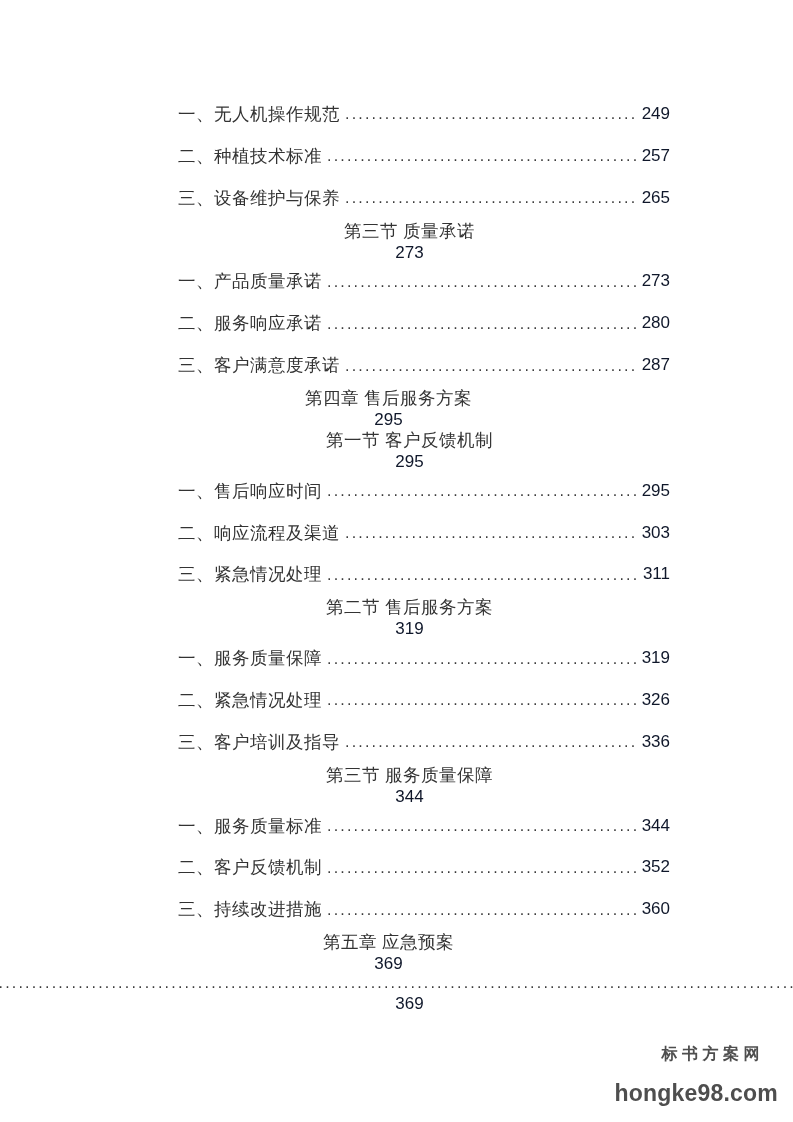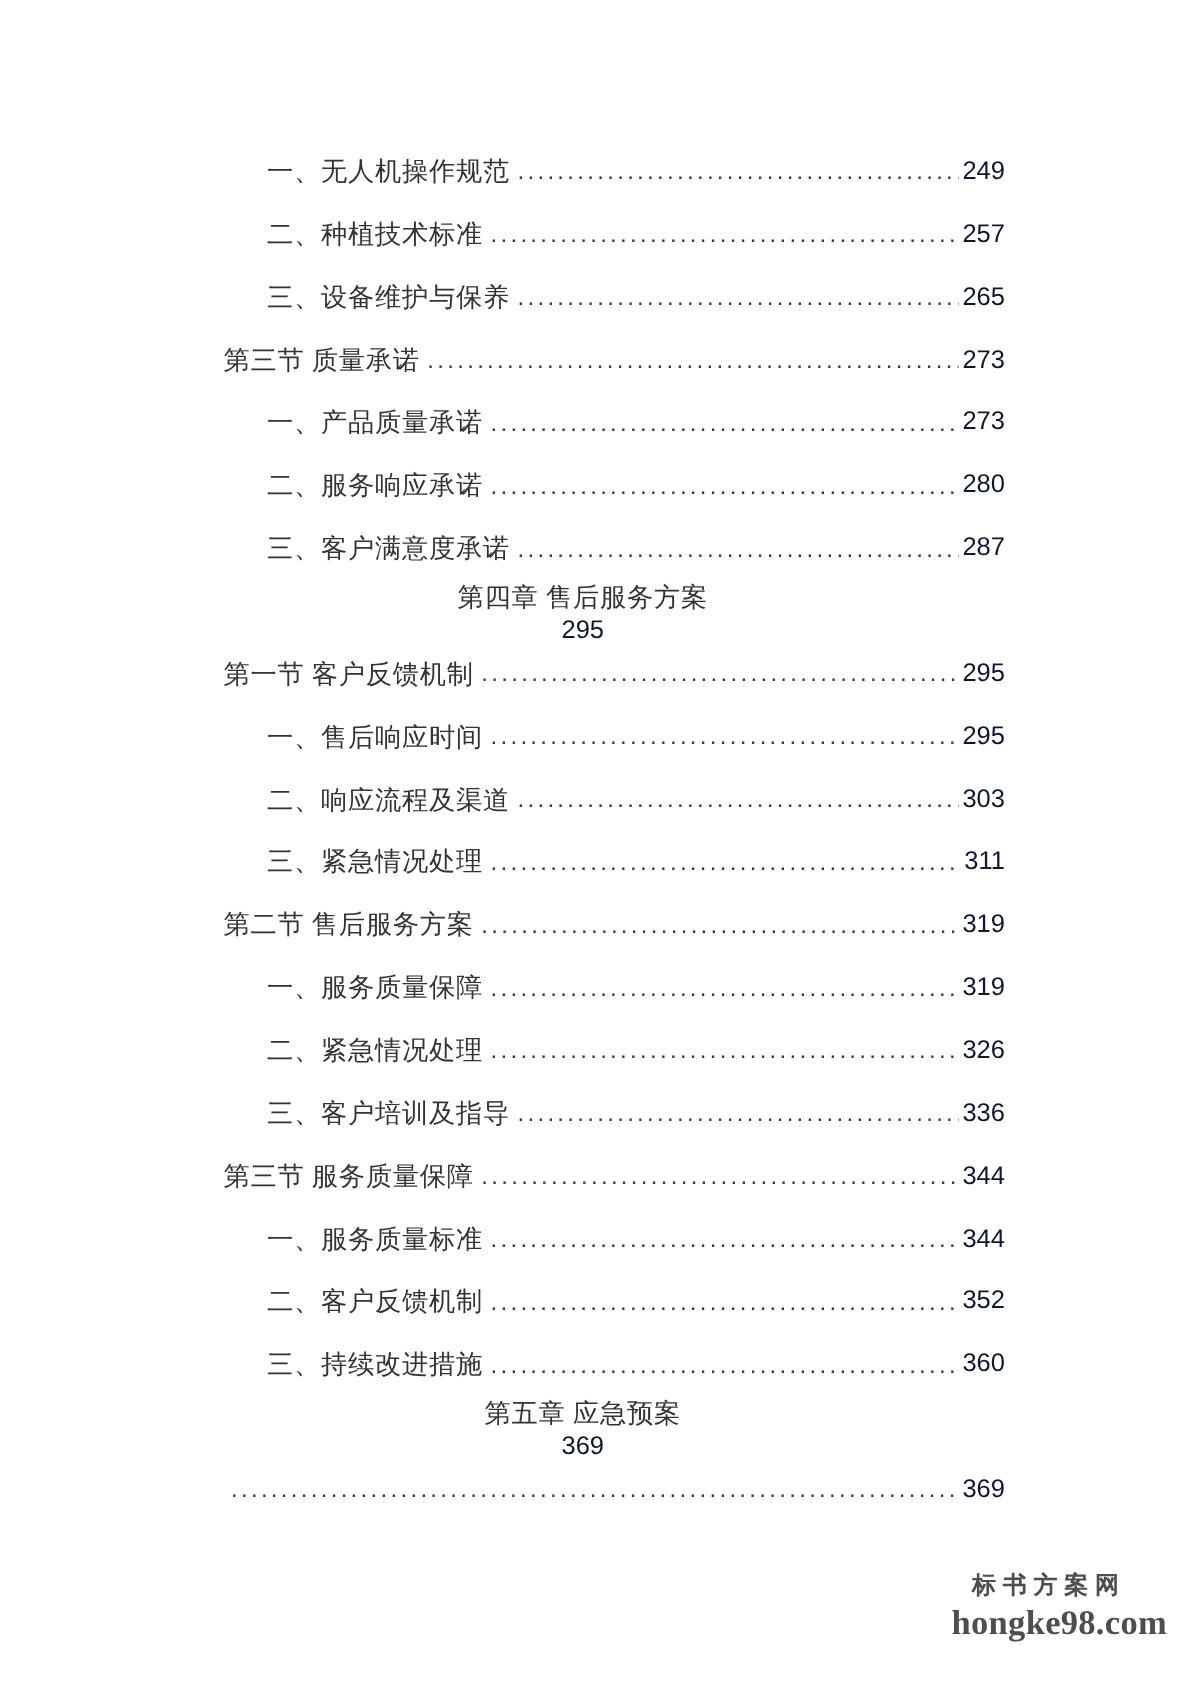"第三节 质量承诺" .toc-row.lvl2 { flex-direction: none -> column }
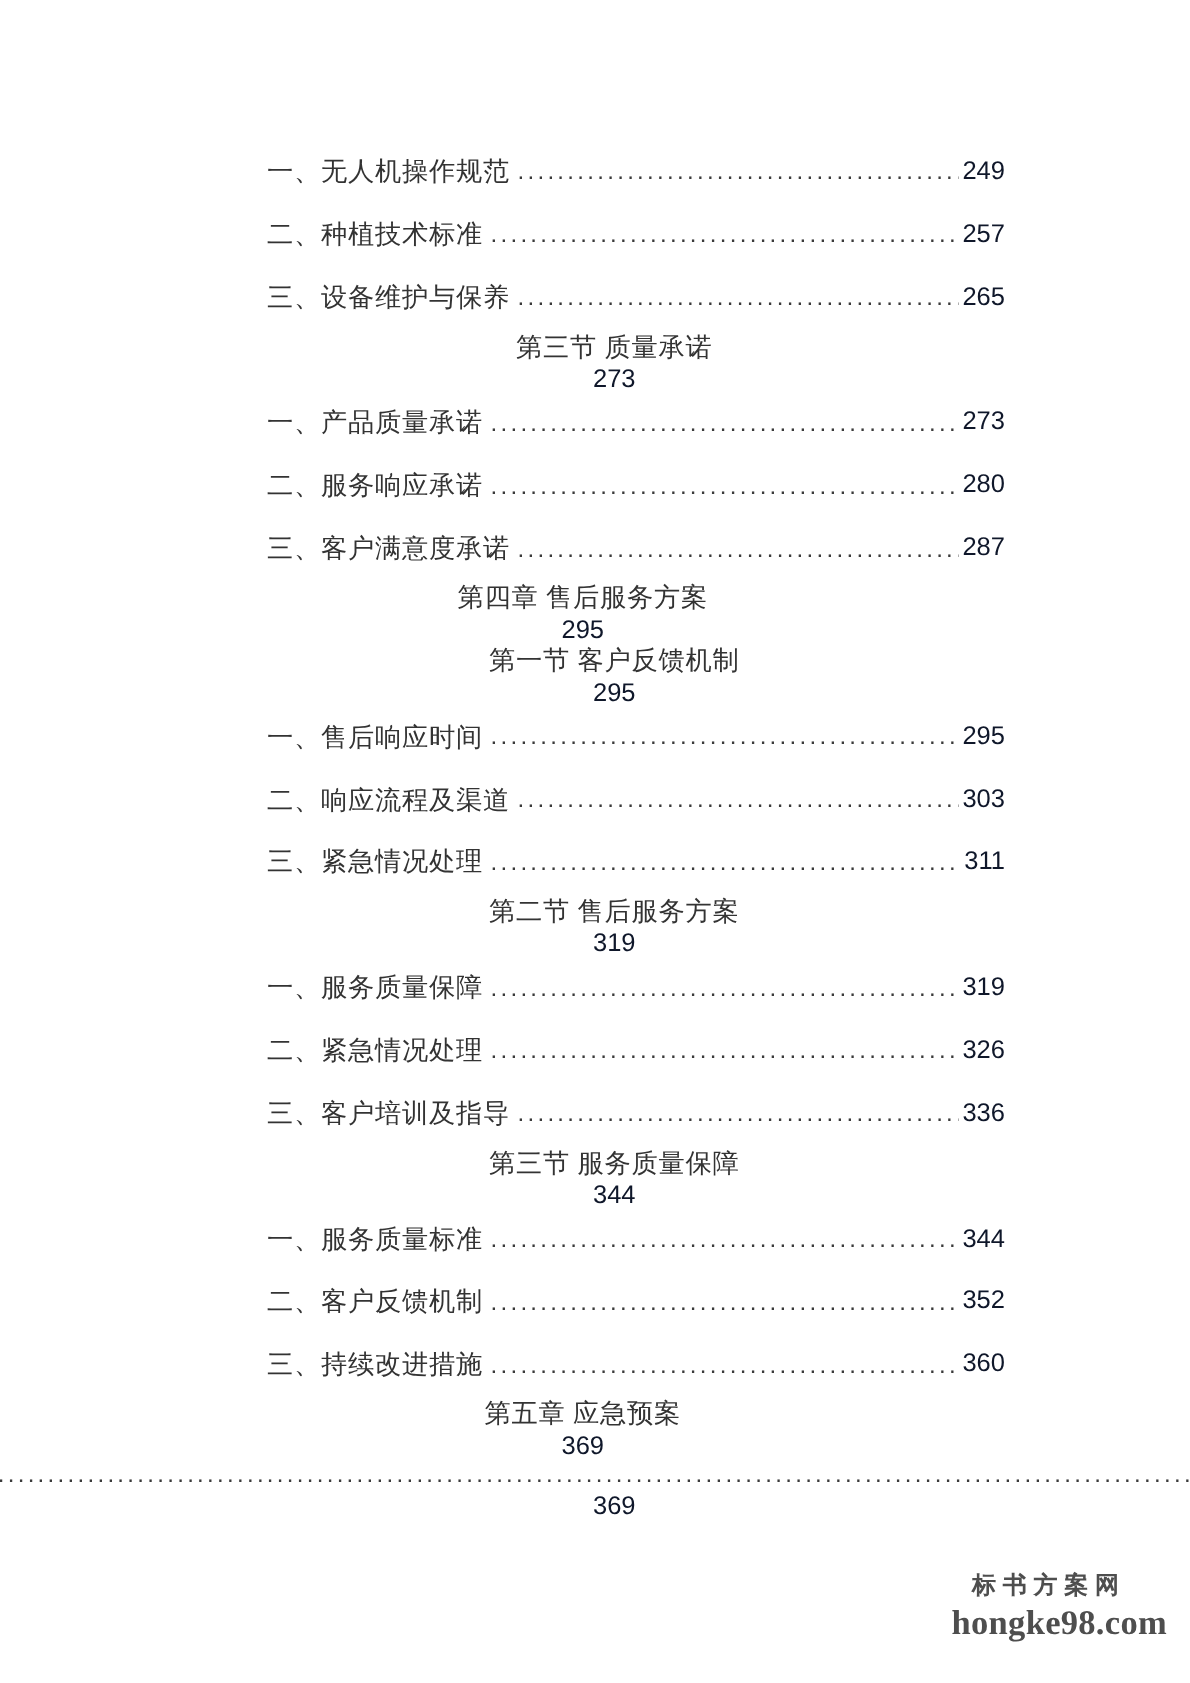"标书方案网" .watermark { bottom: 28px -> 16px; font-family: Liberation Serif, serif -> Liberation Sans, sans-serif; text-align: center -> right }
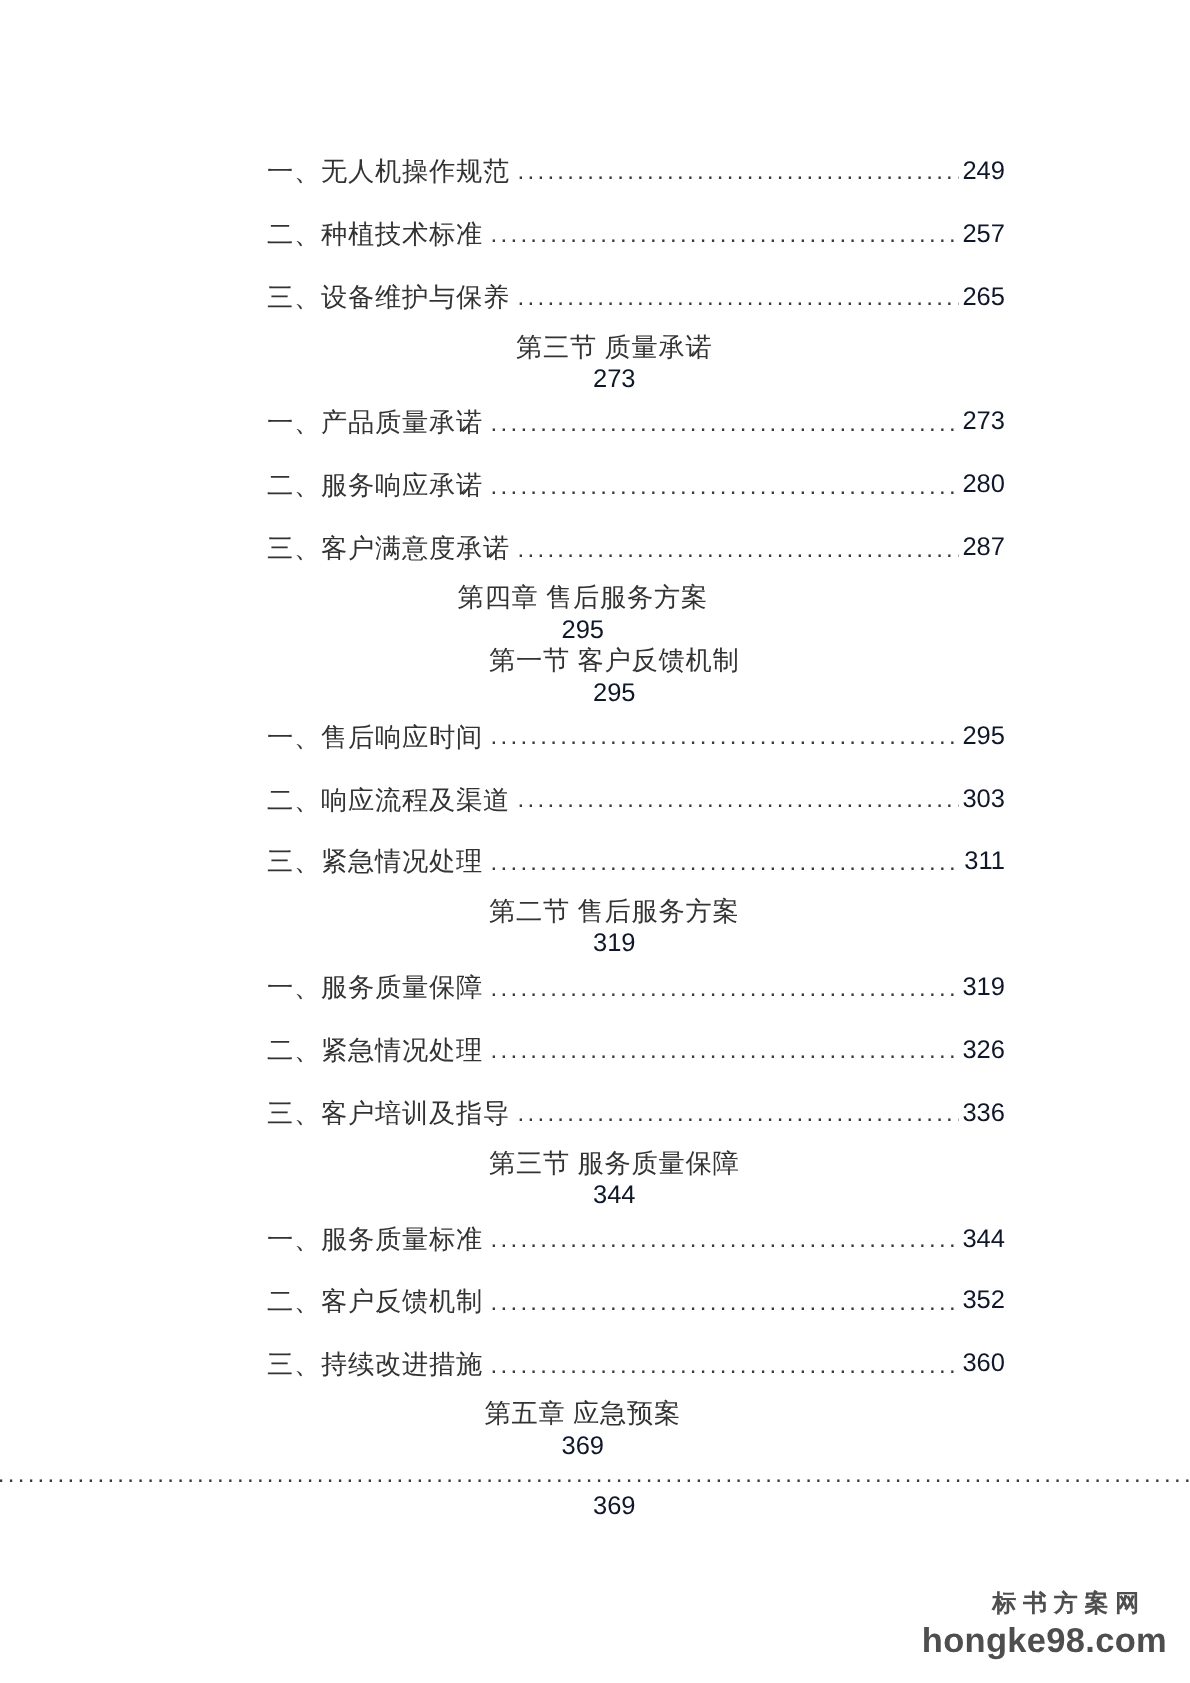"hongke98.com" .watermark-url { margin-top: 2px -> 18px }
